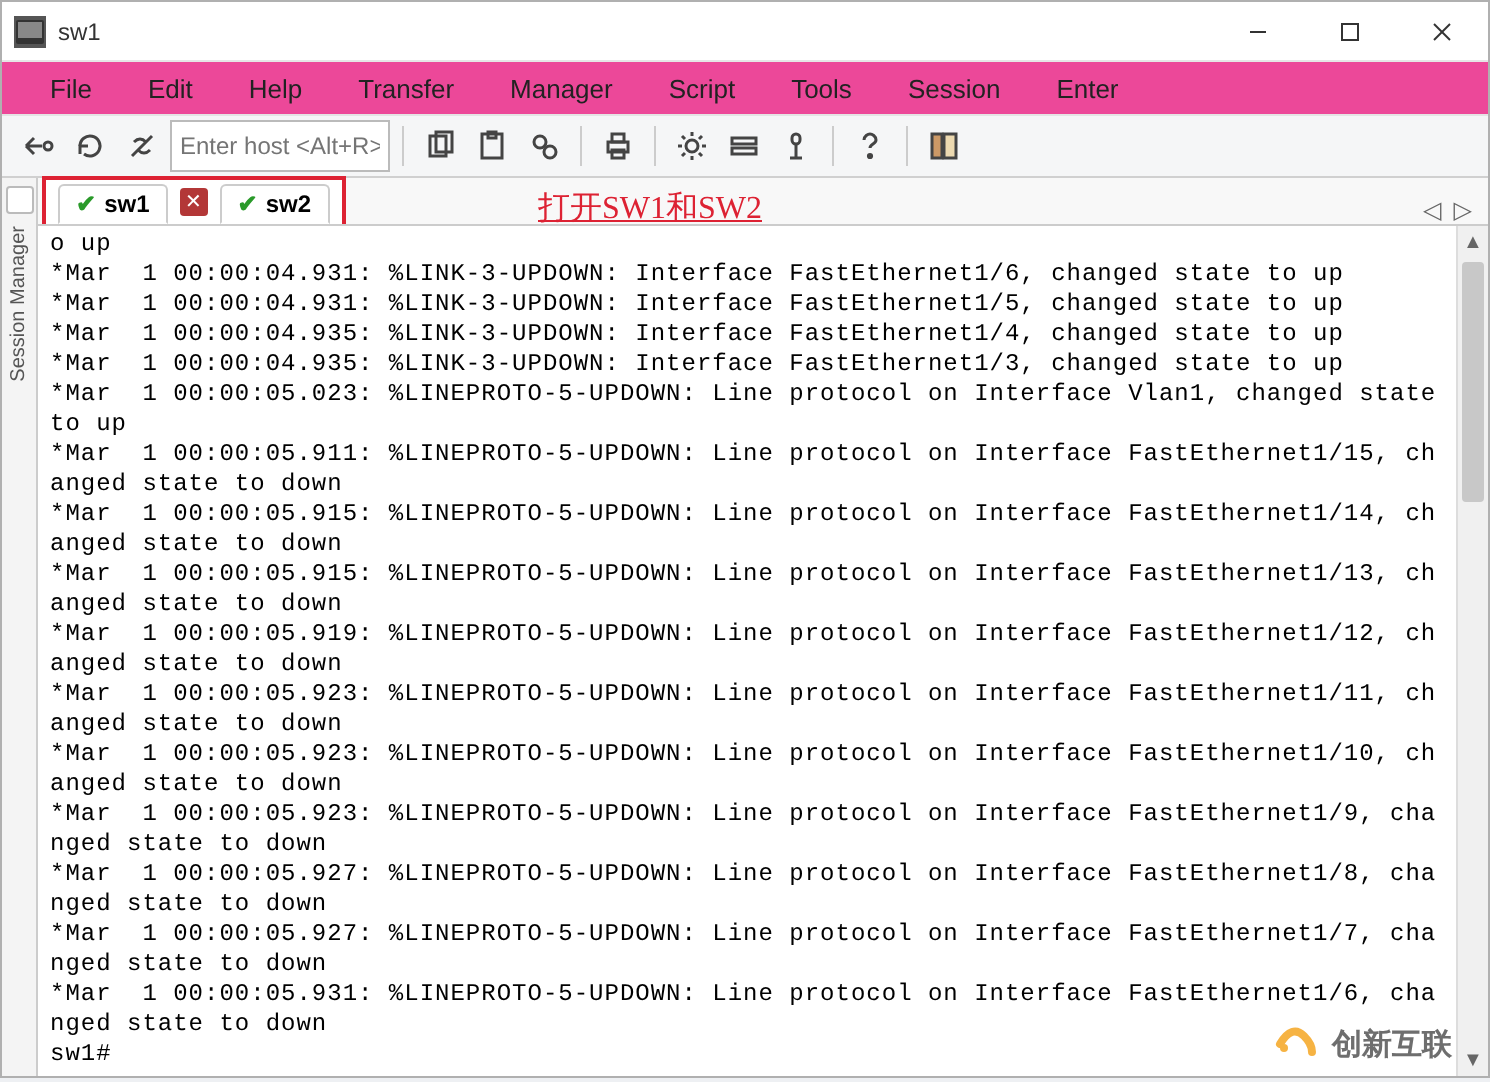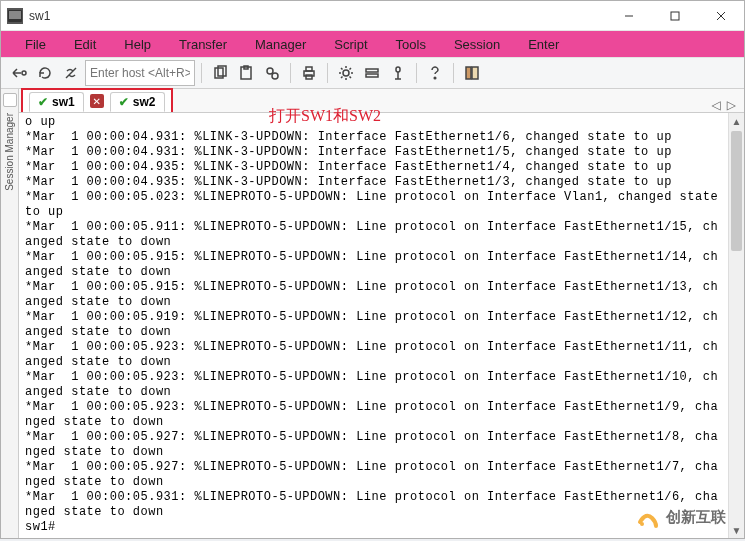"打开SW1和SW2" .annotation { text-decoration: none -> underline; top: 17px -> 5px }
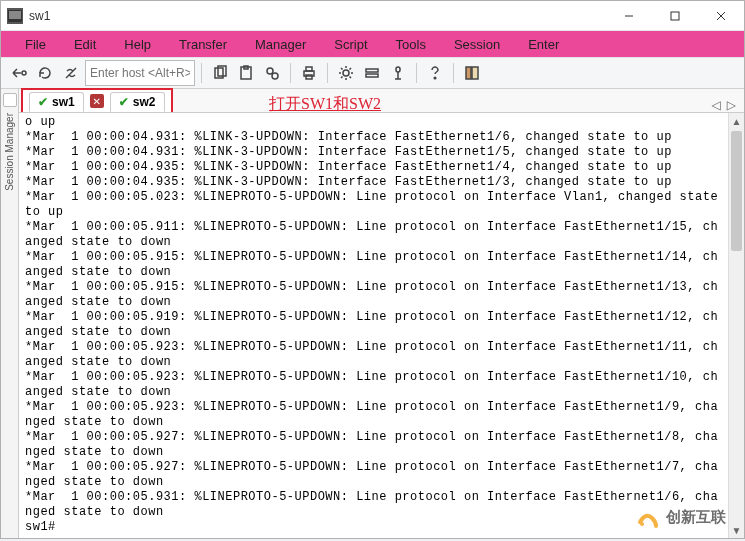"创新互联" .watermark { align-items: flex-start -> flex-end }
